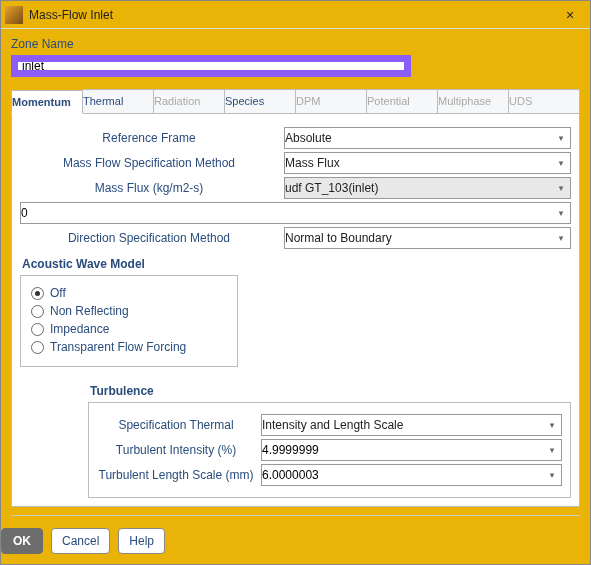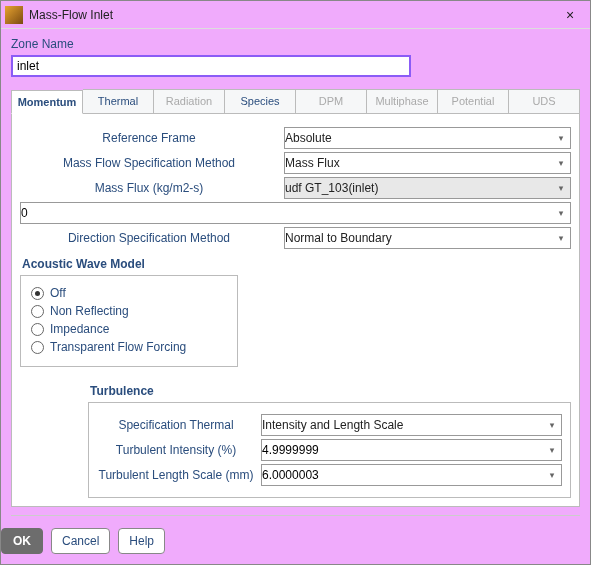"Mass-Flow Inlet" .dialog { background: #f0abfc -> #eab308 }
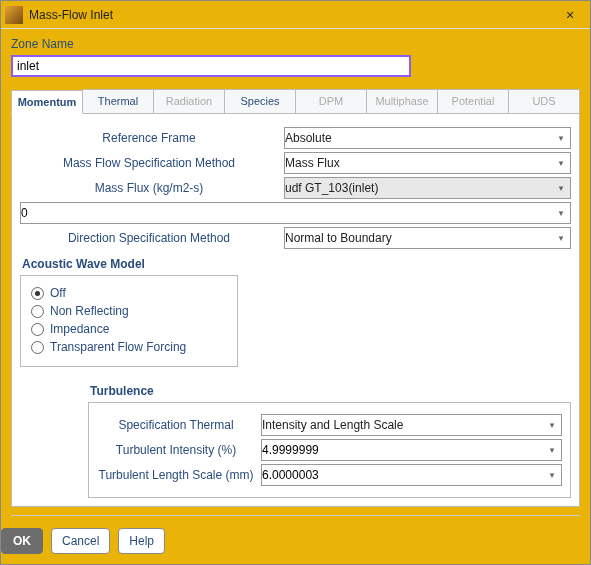"inlet" .textinput { border: 2px solid #8b5cf6 -> 7px solid #8b5cf6 }
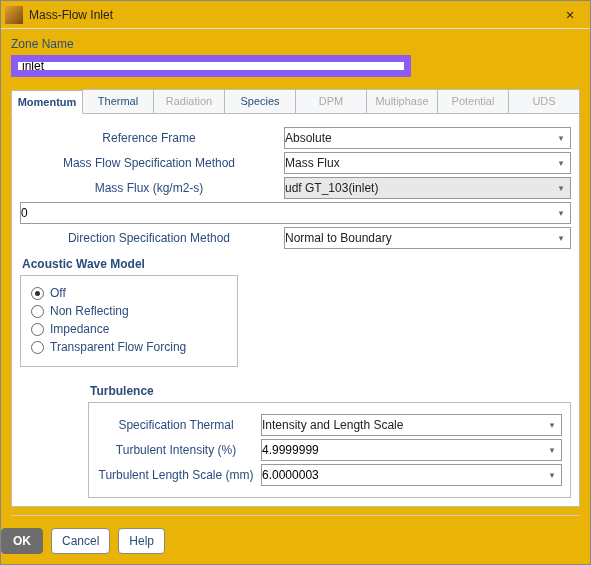"Momentum" .tab { text-align: center -> none }
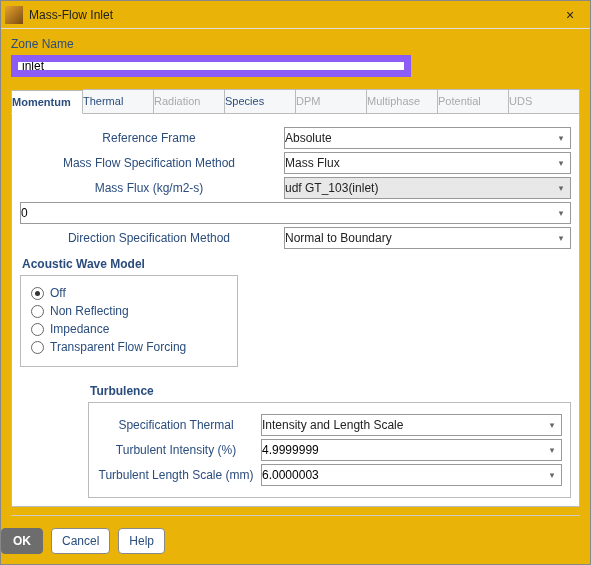"Multiphase" div.tab { order: before "Potential" -> after "Potential" }
